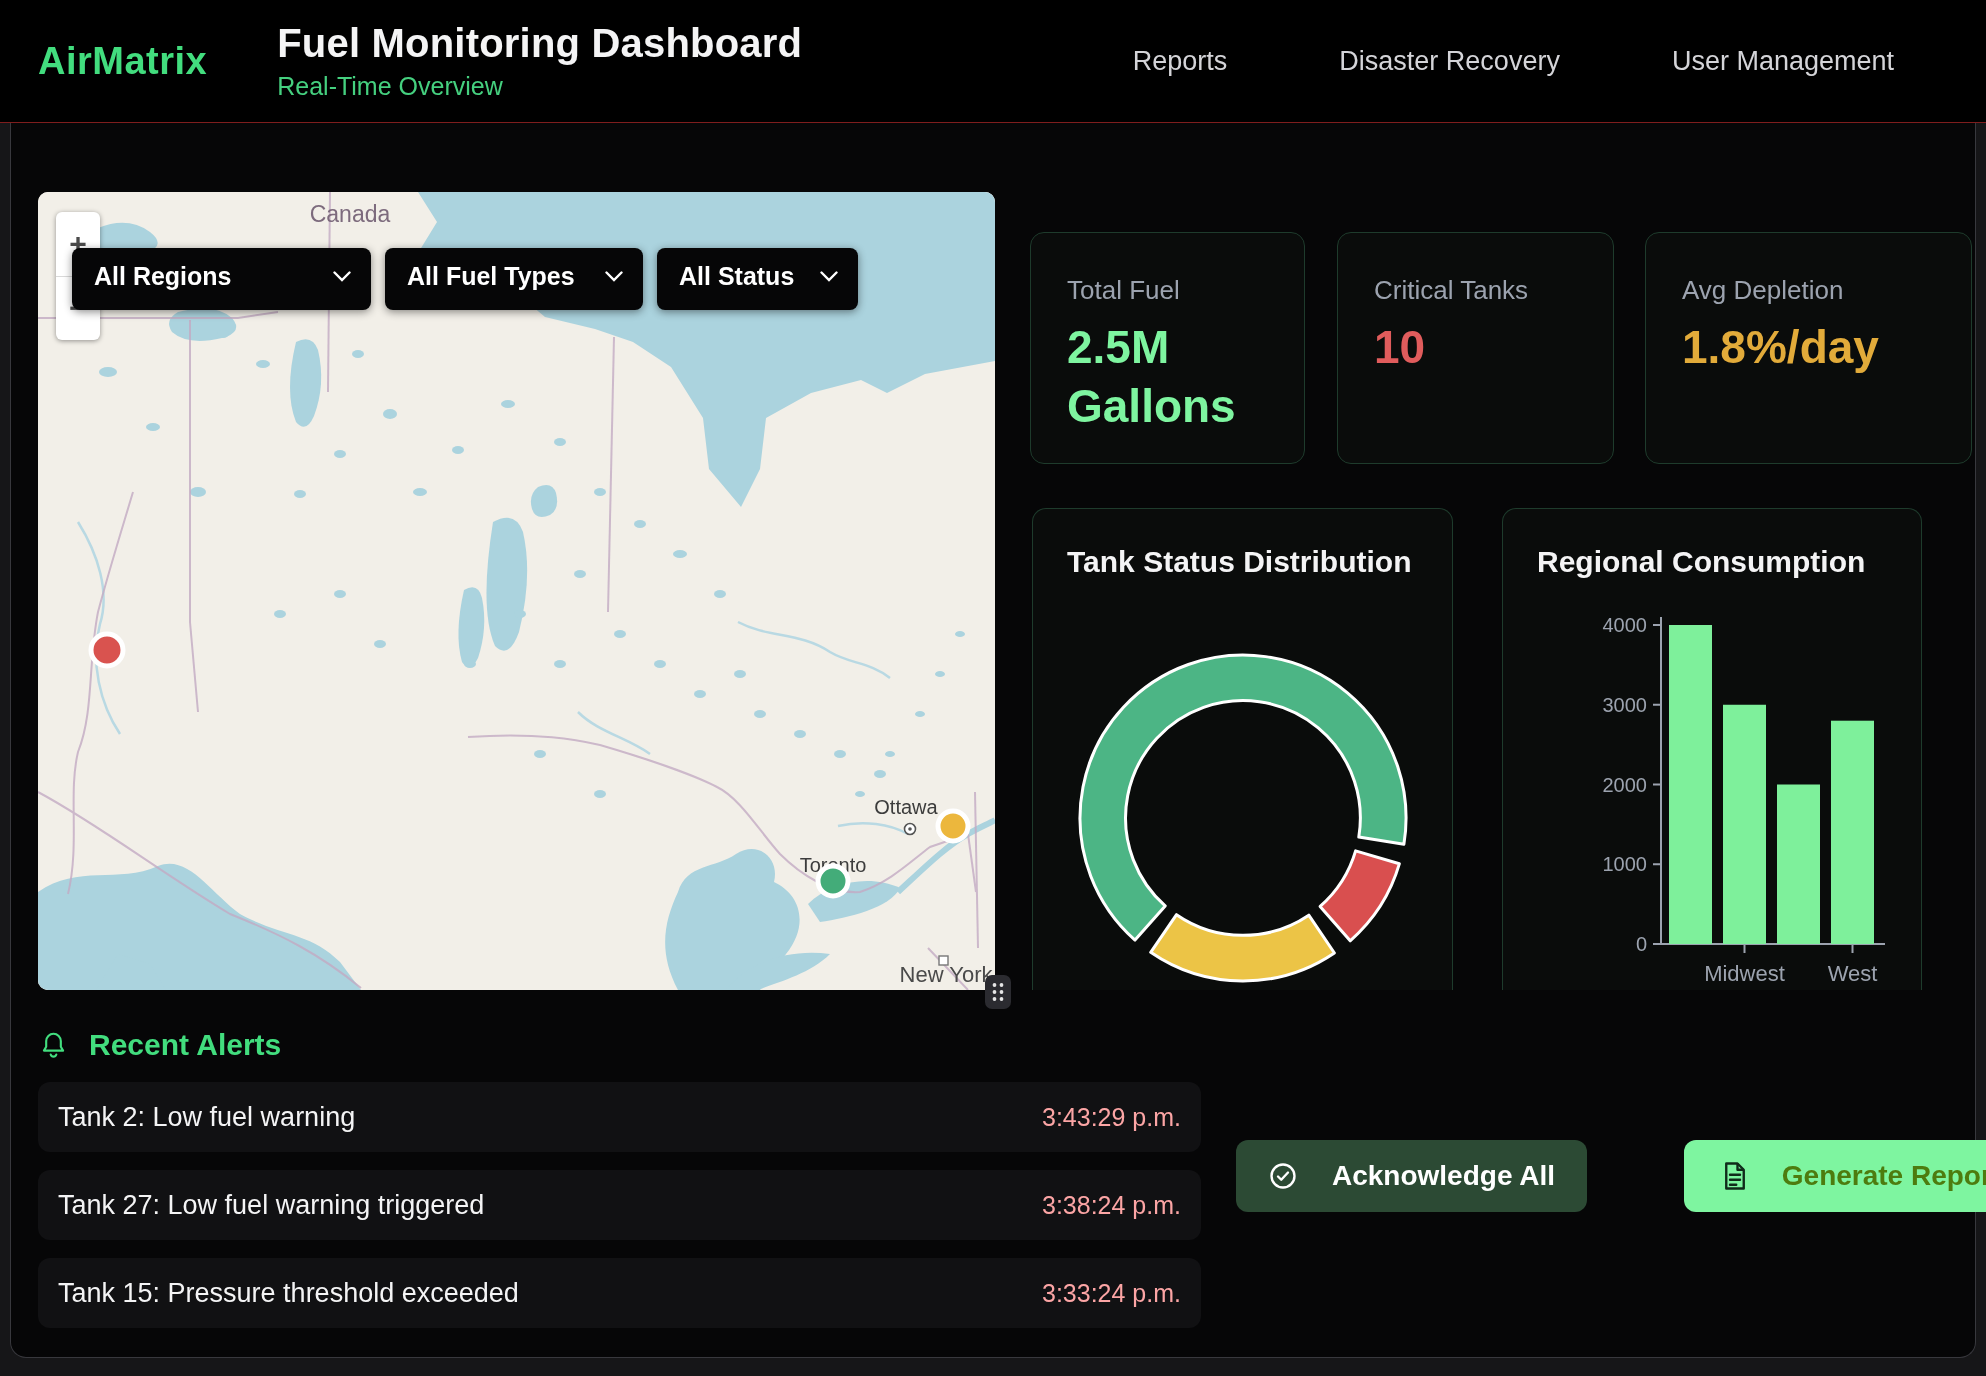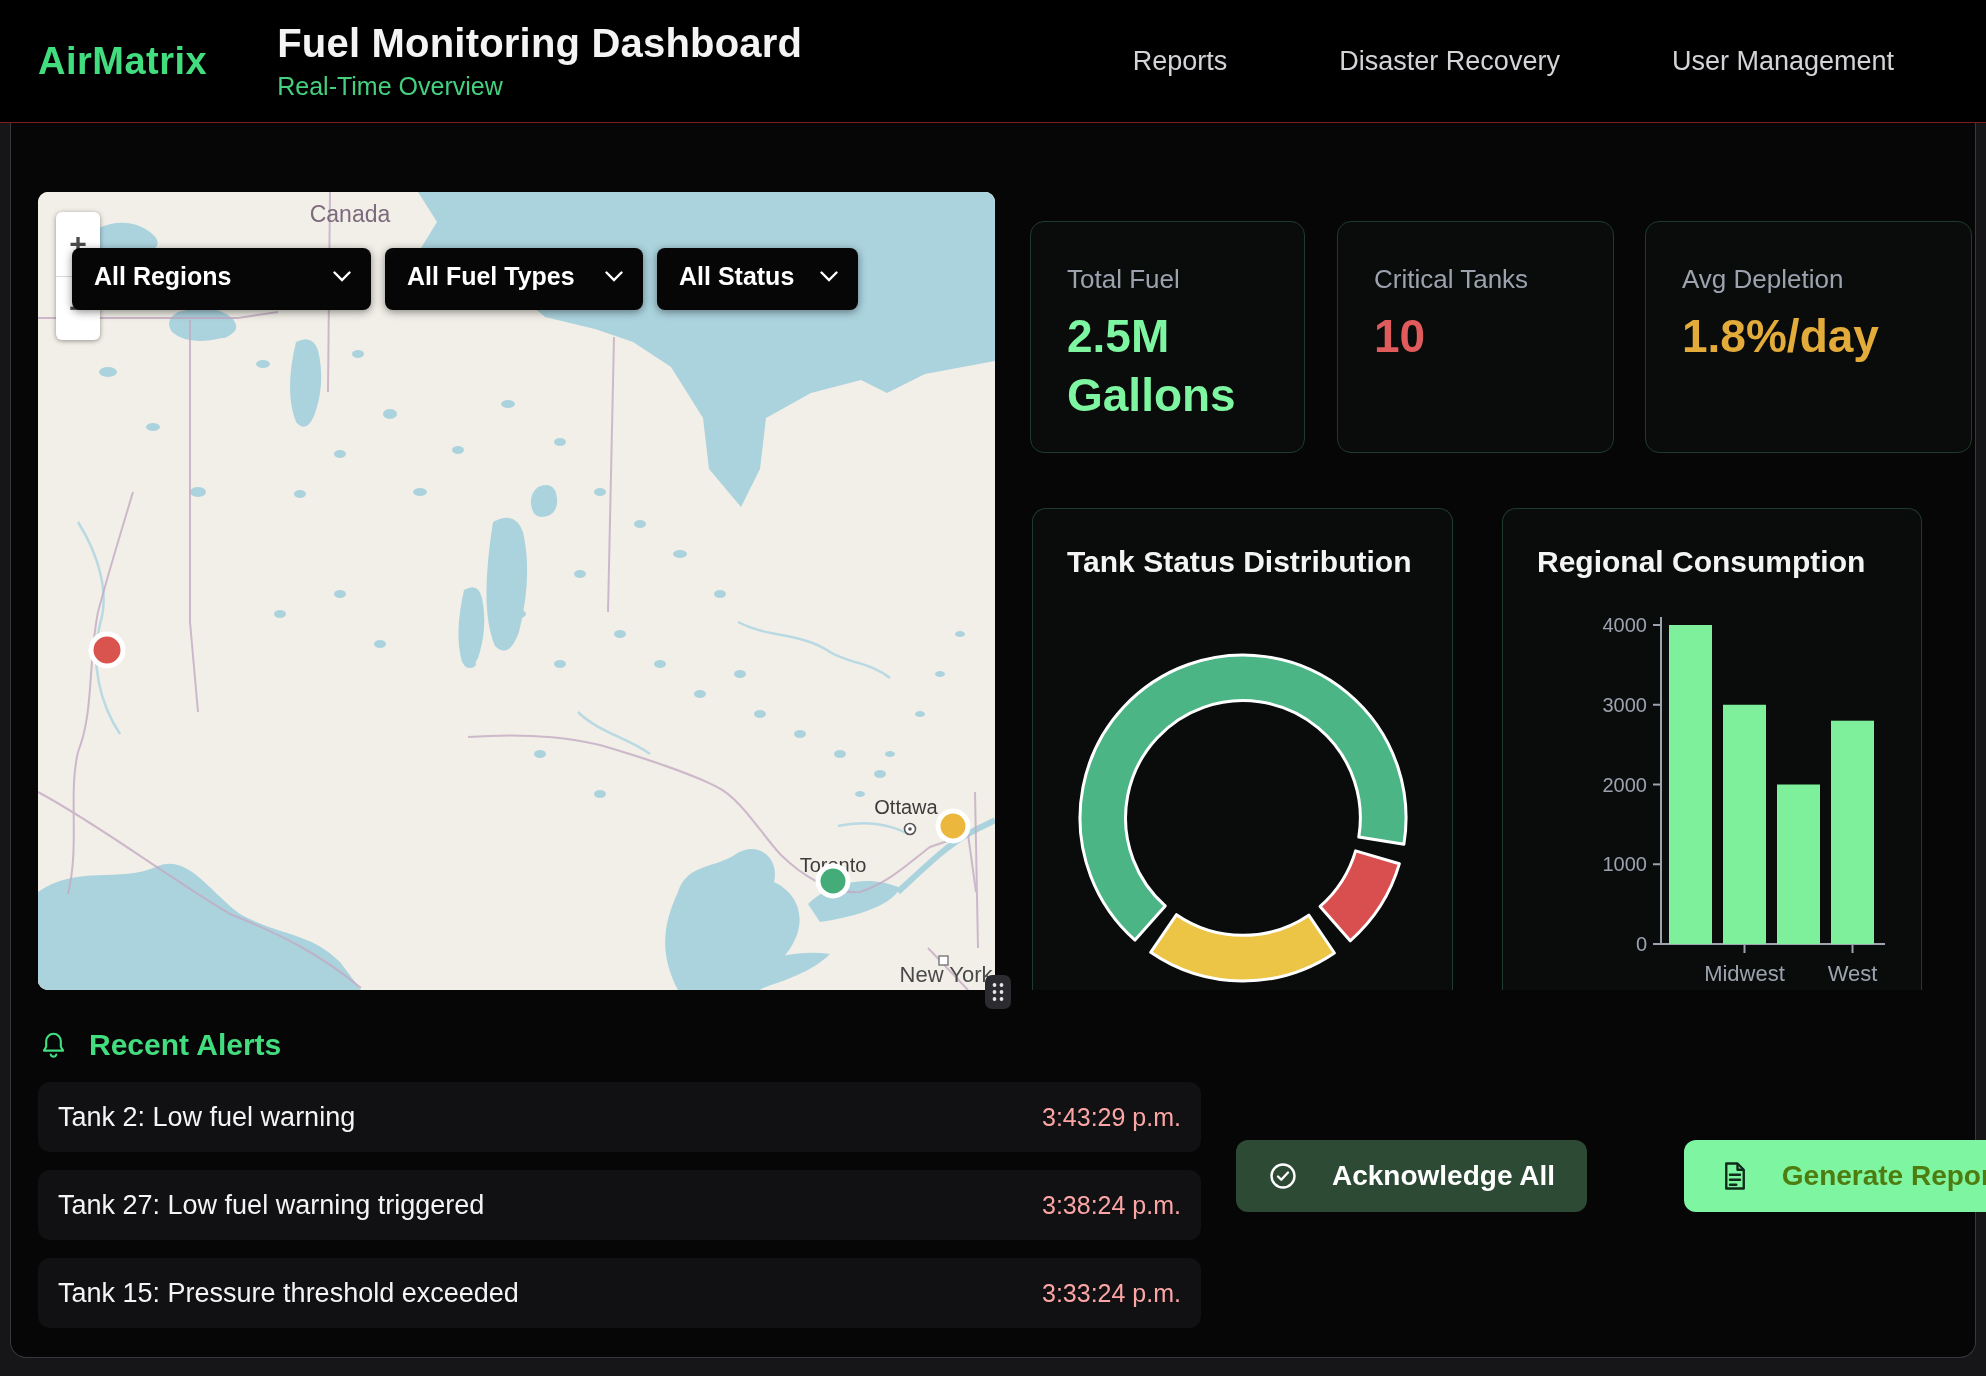"Total Fuel" .stat-card { top: 221px -> 232px }
